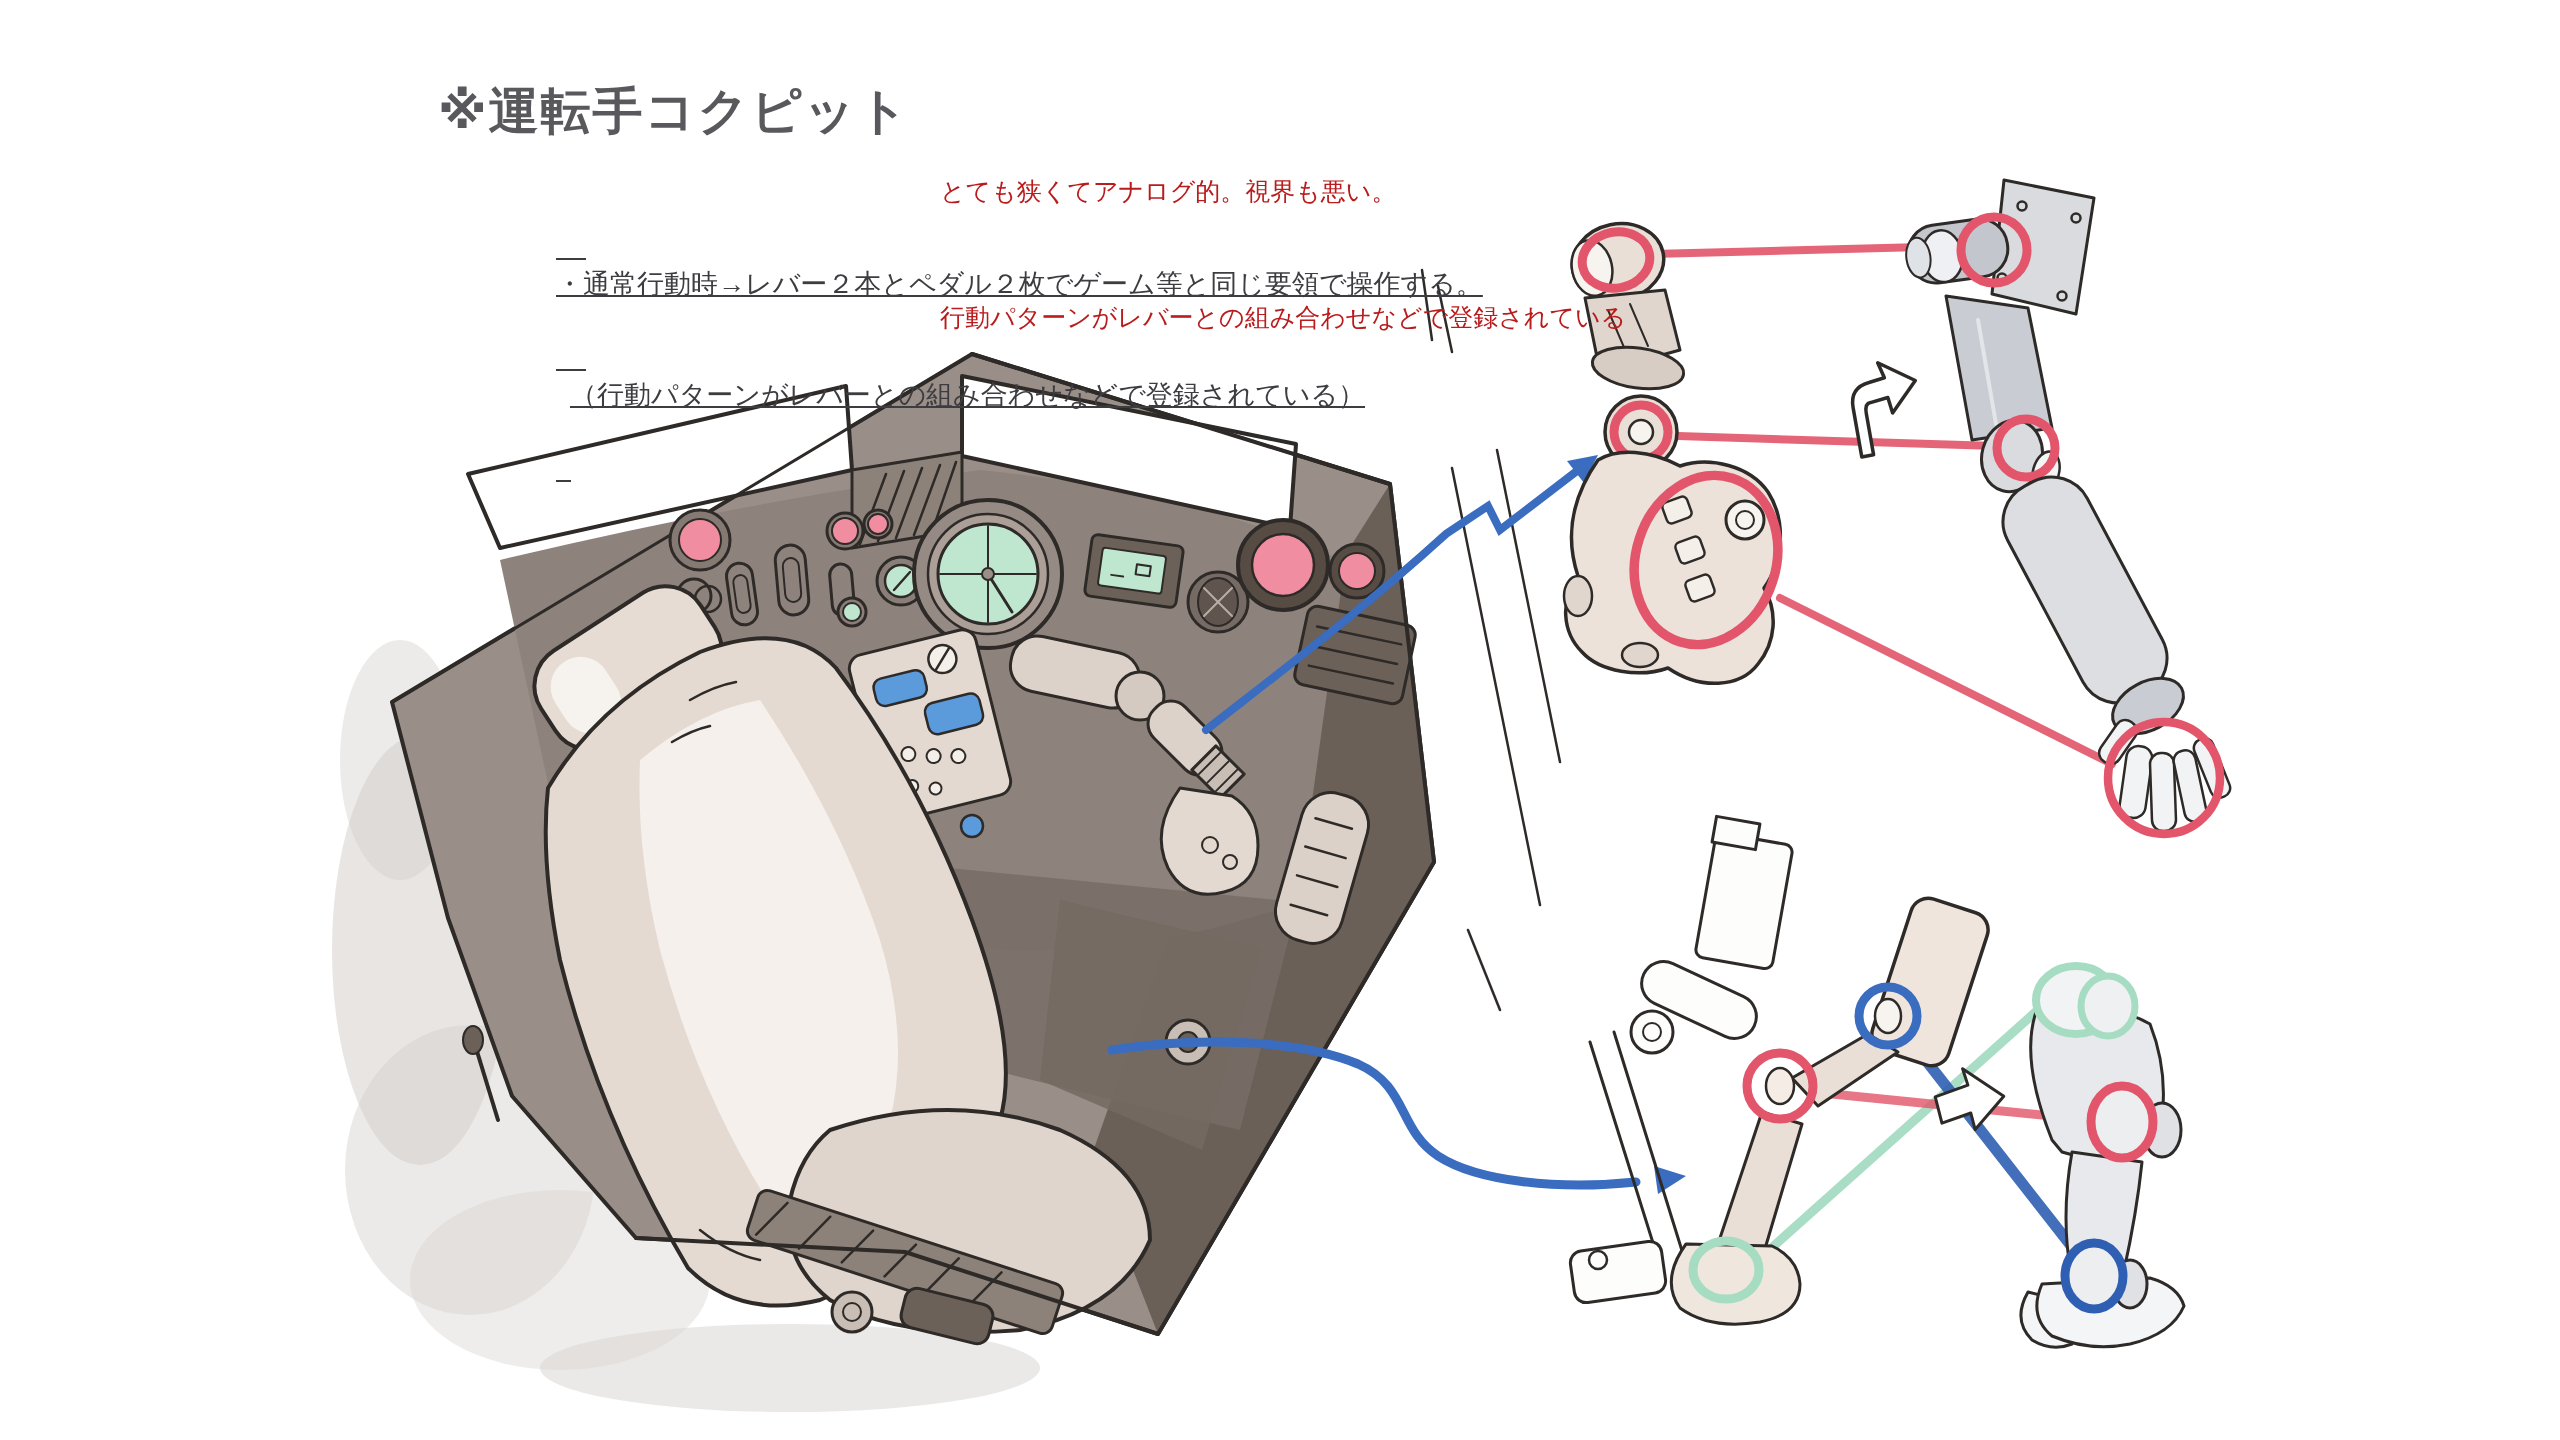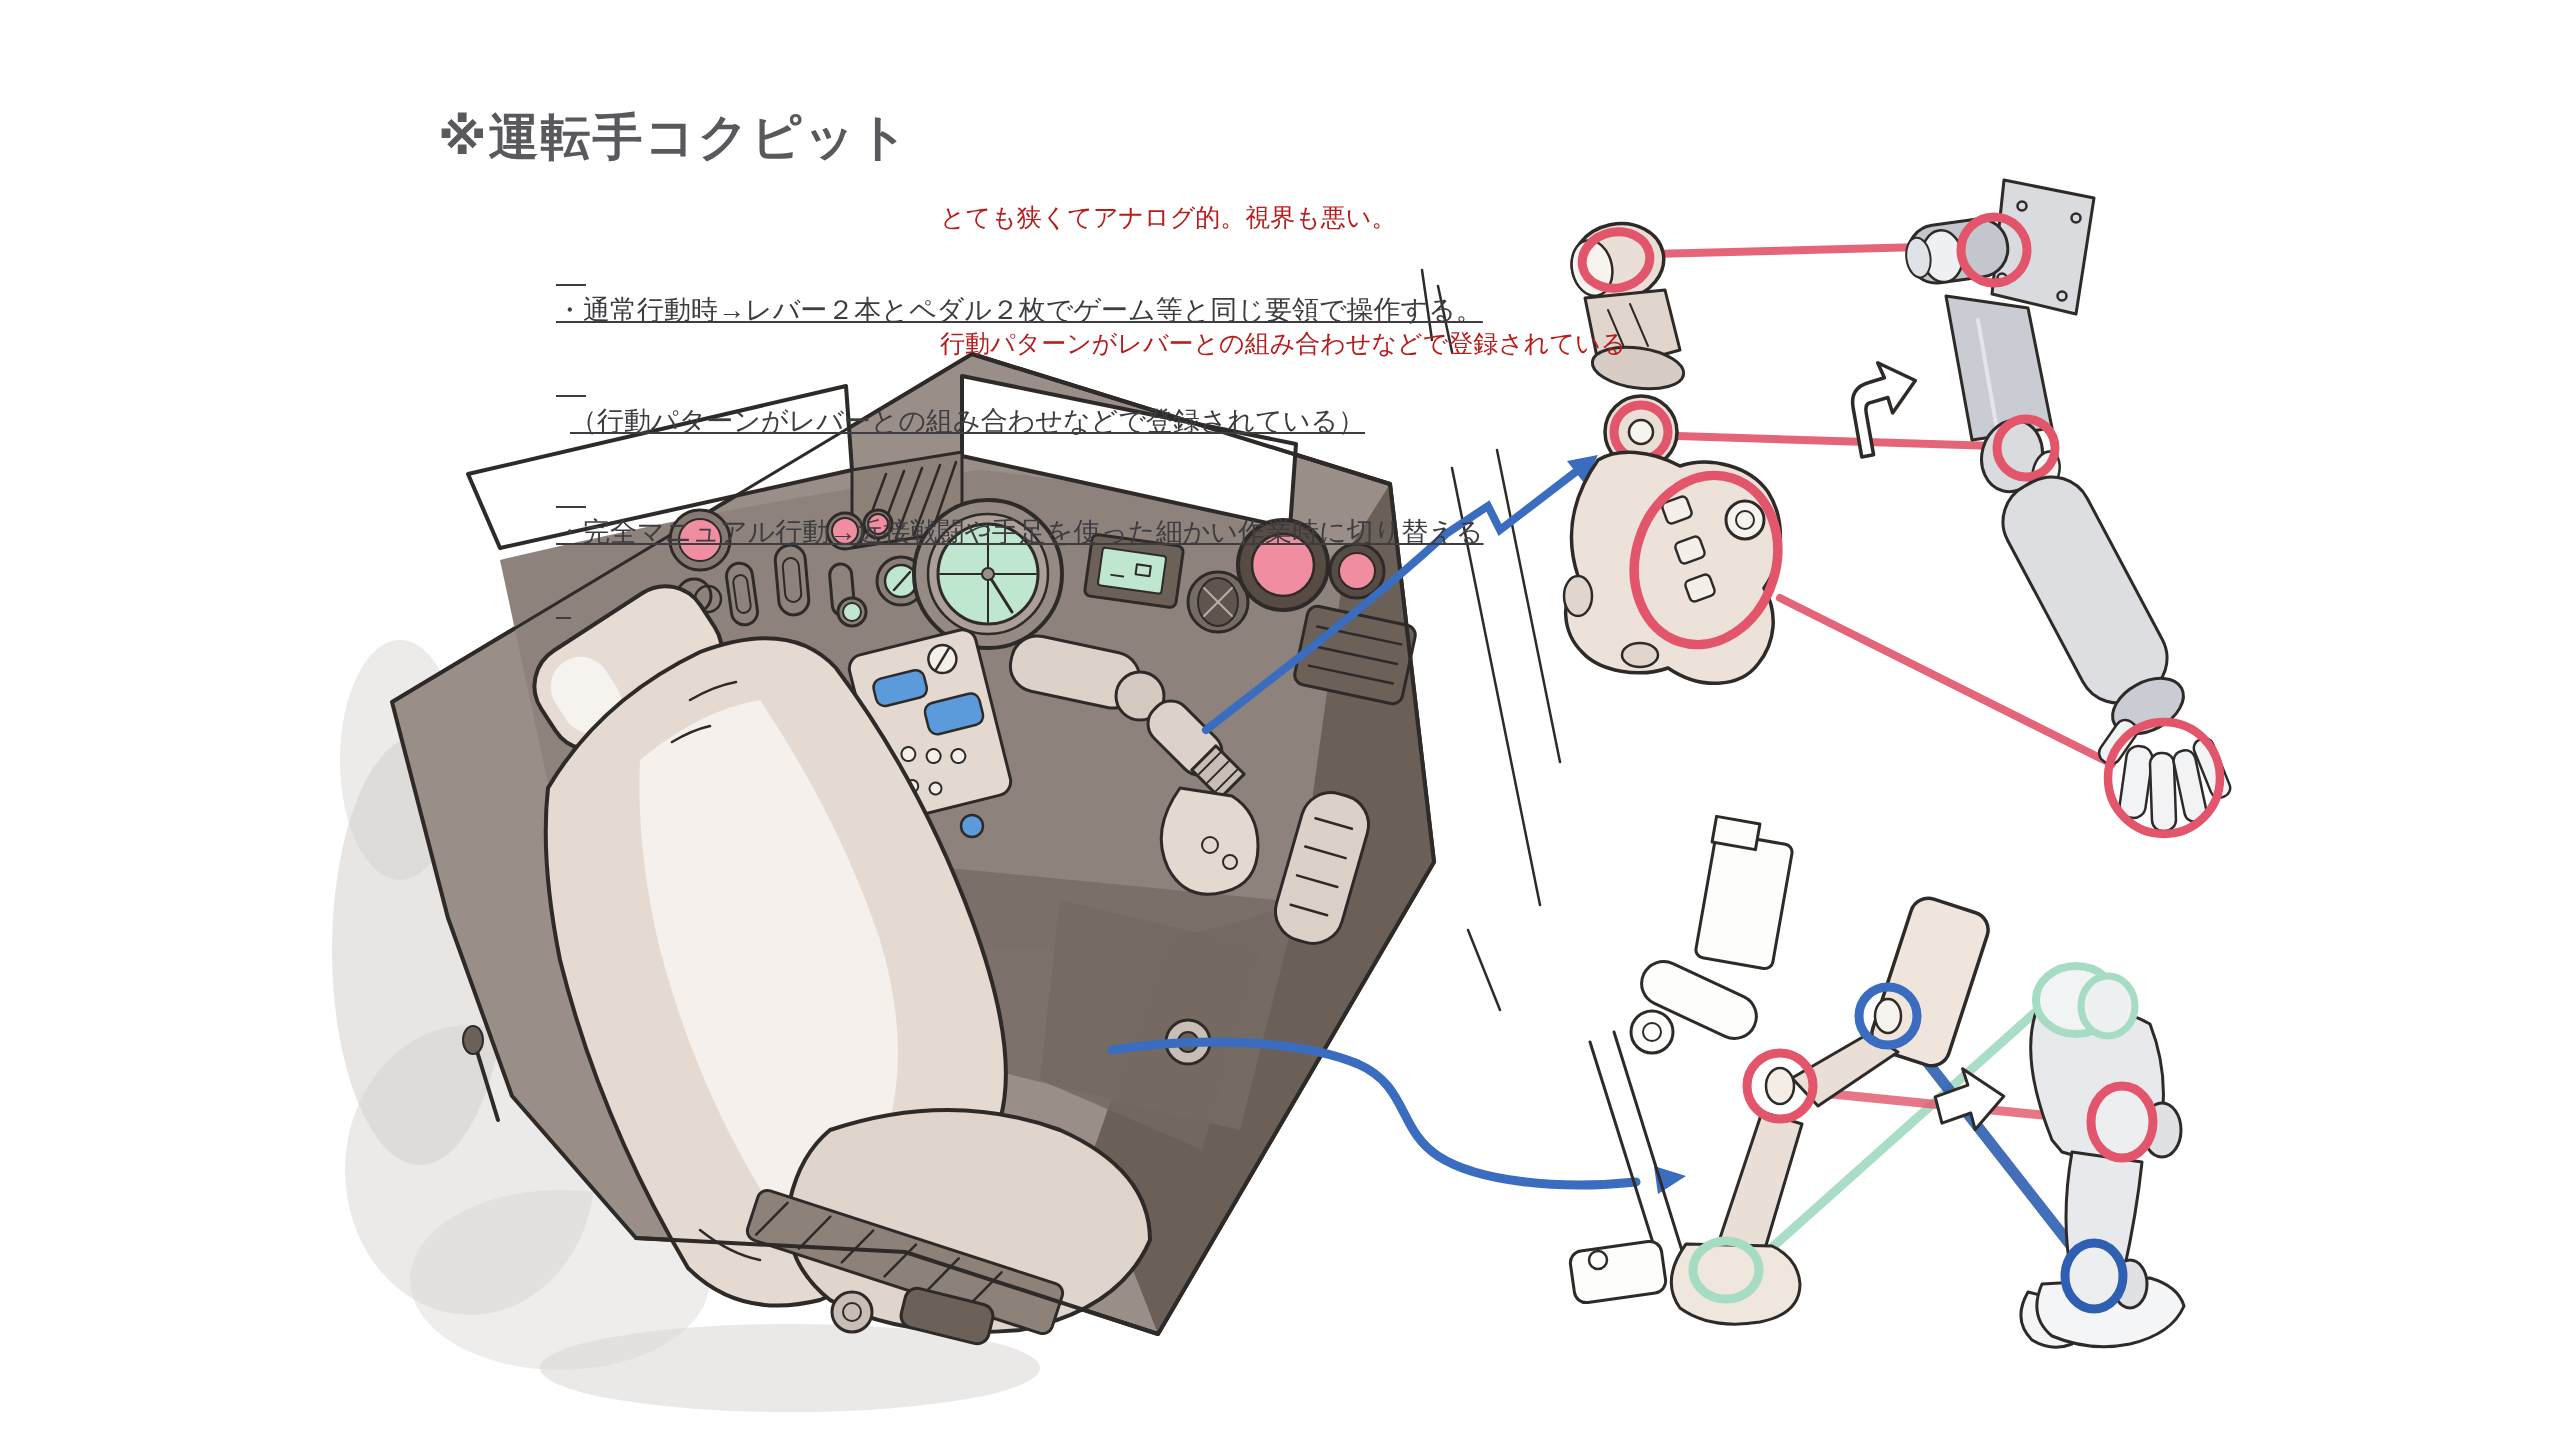"※運転手コクピット" .txt { margin-top: 26px -> none }
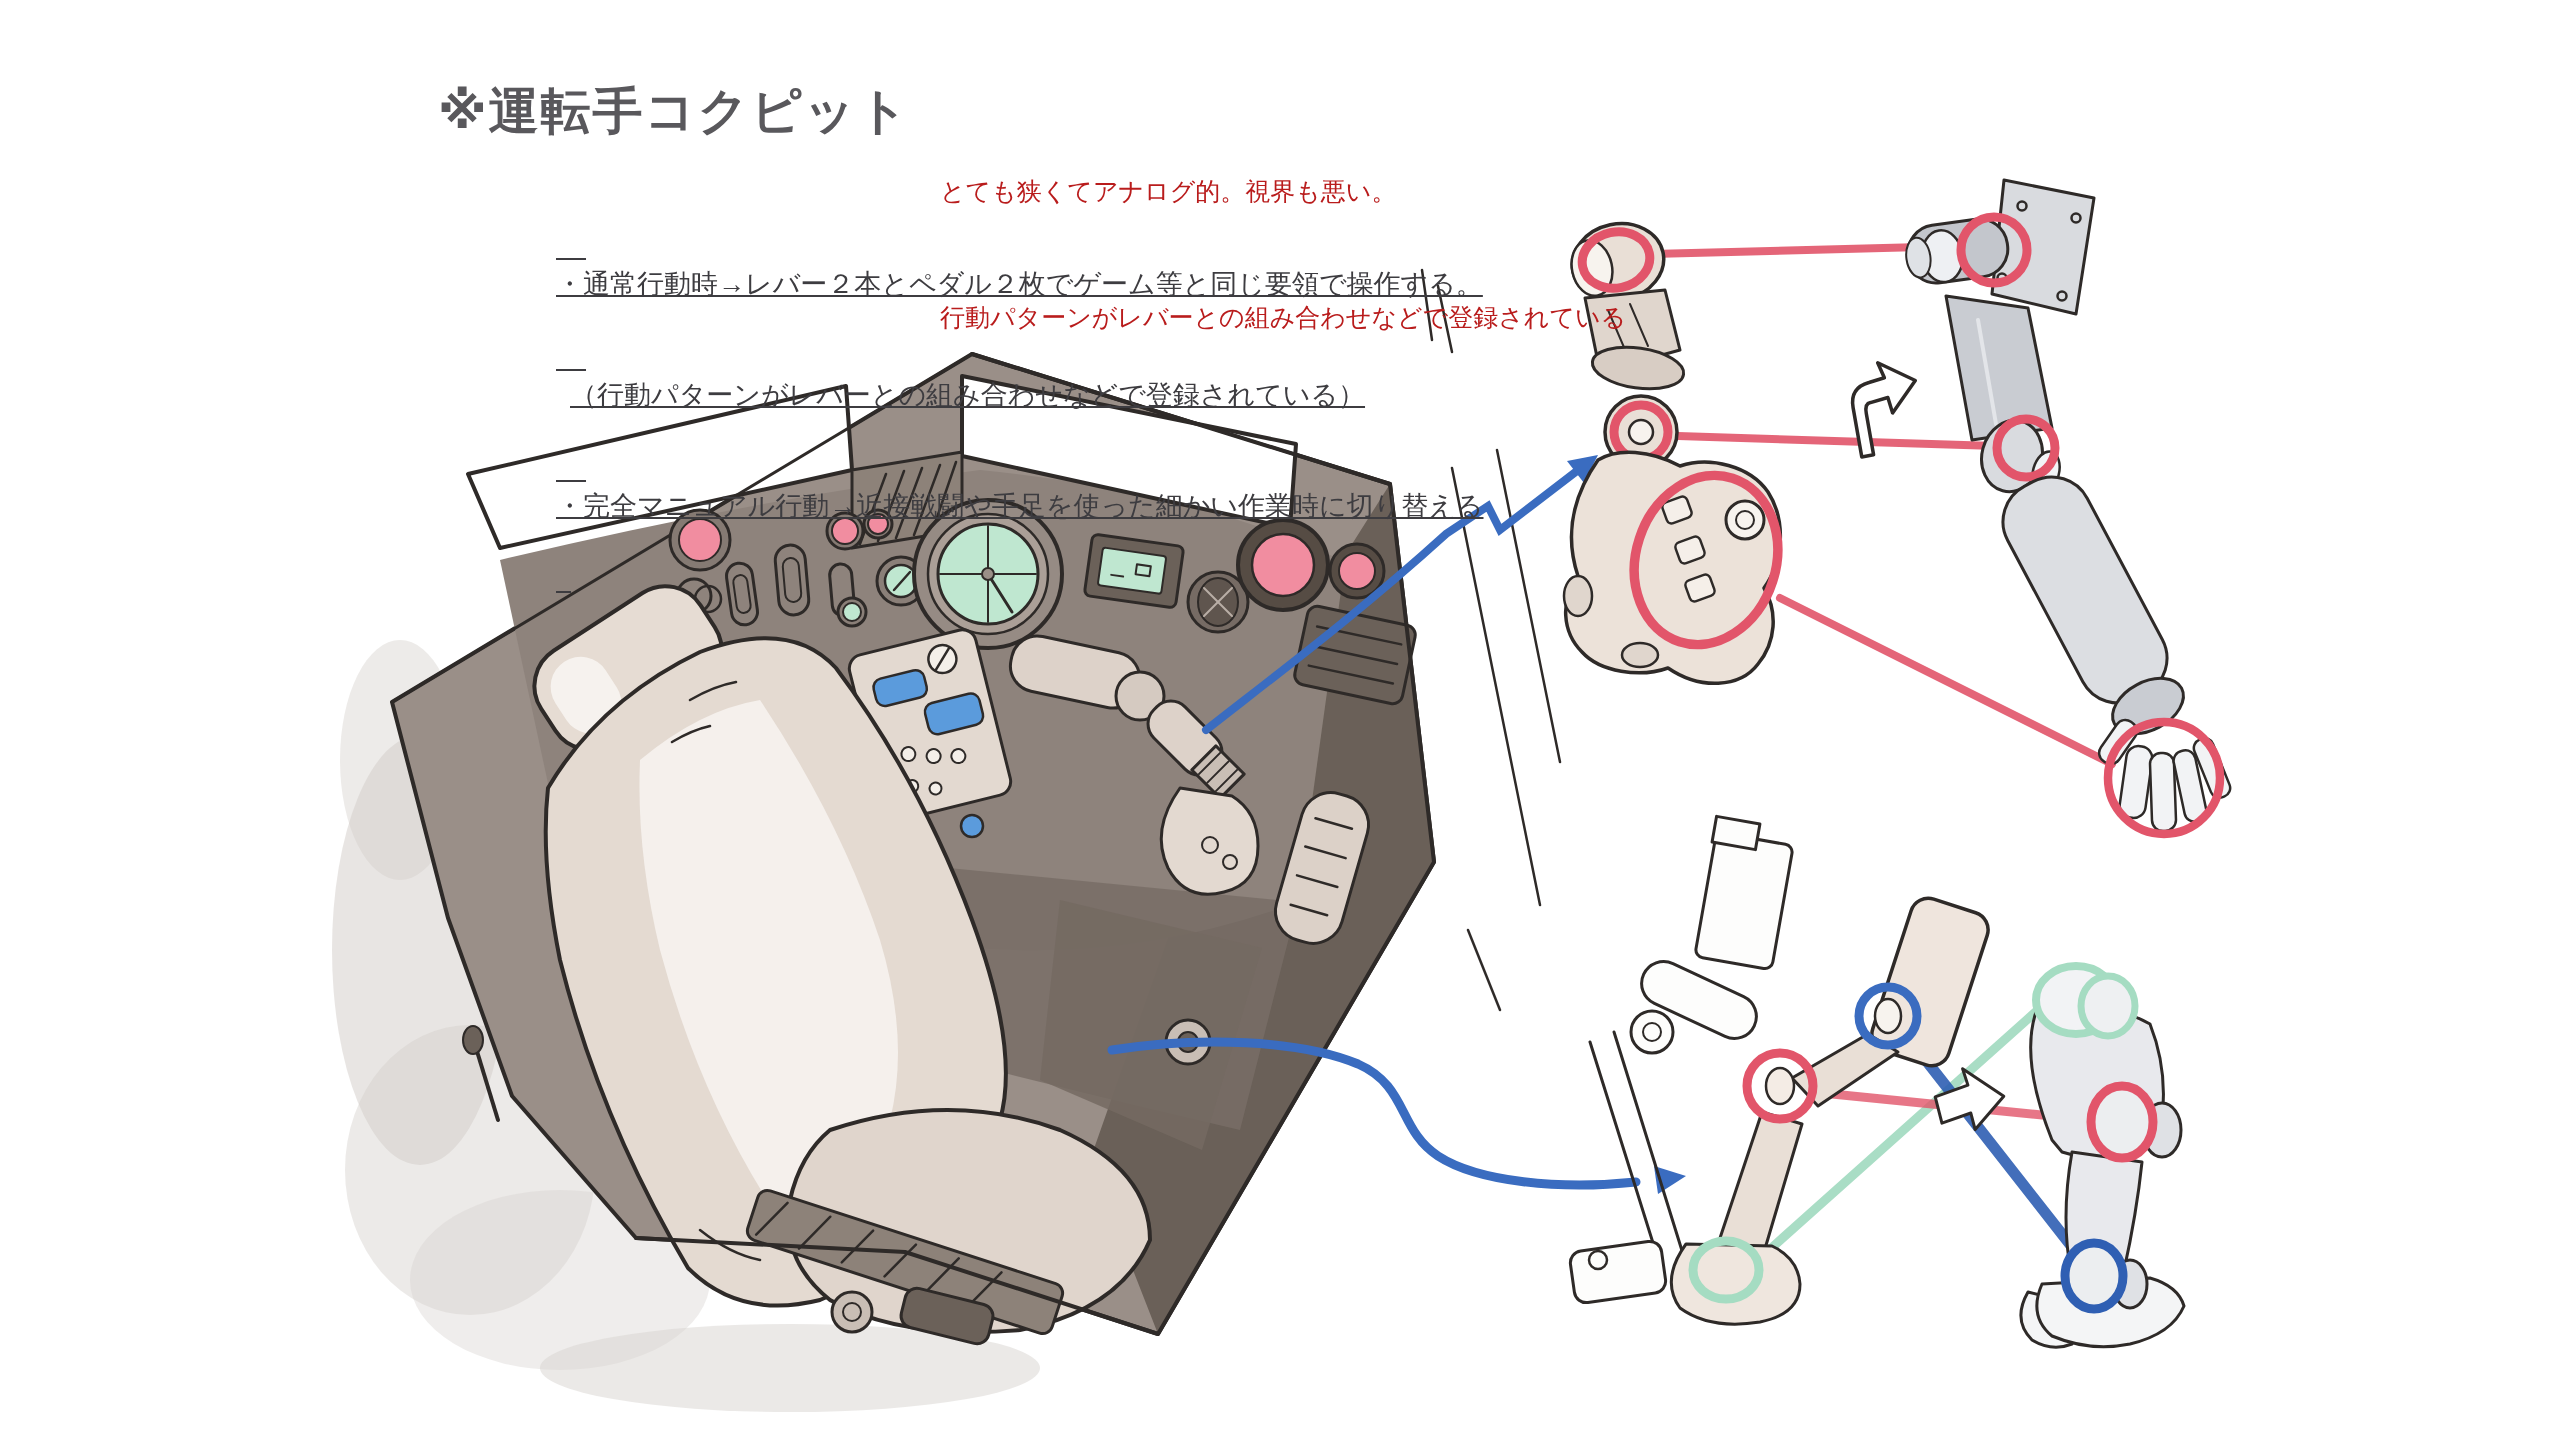"・完全マニュアル行動→近接戦闘や手足を使った細かい作業時に切り替える" div { html: <div>・完全マニュアル行動→近接戦闘や手足を使った細かい作業時に切り替える</div> -> none }
